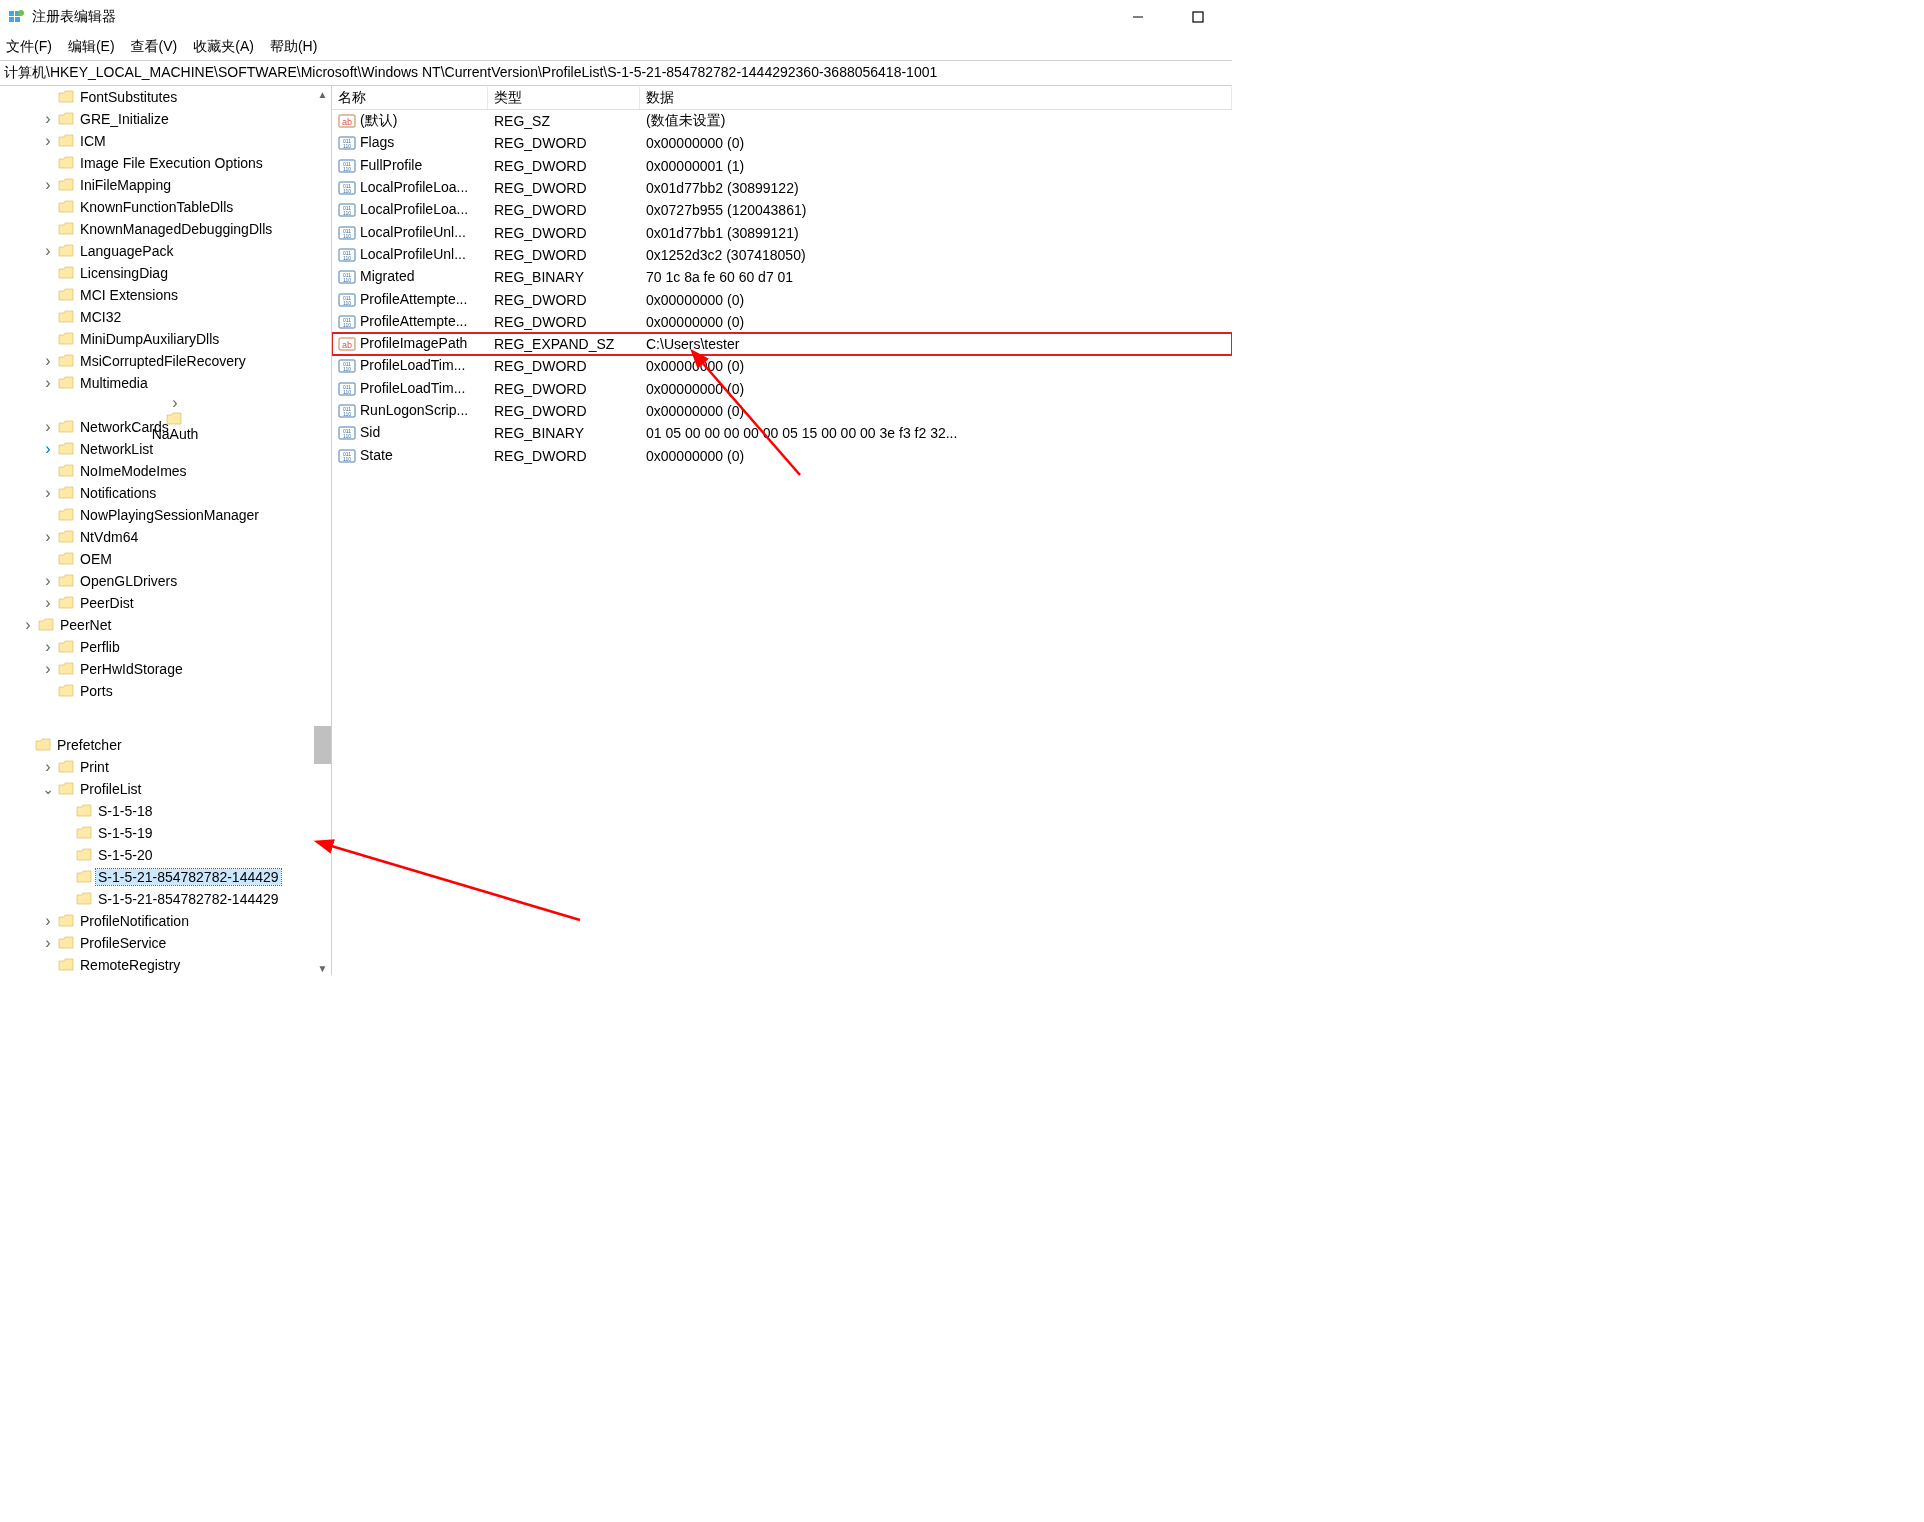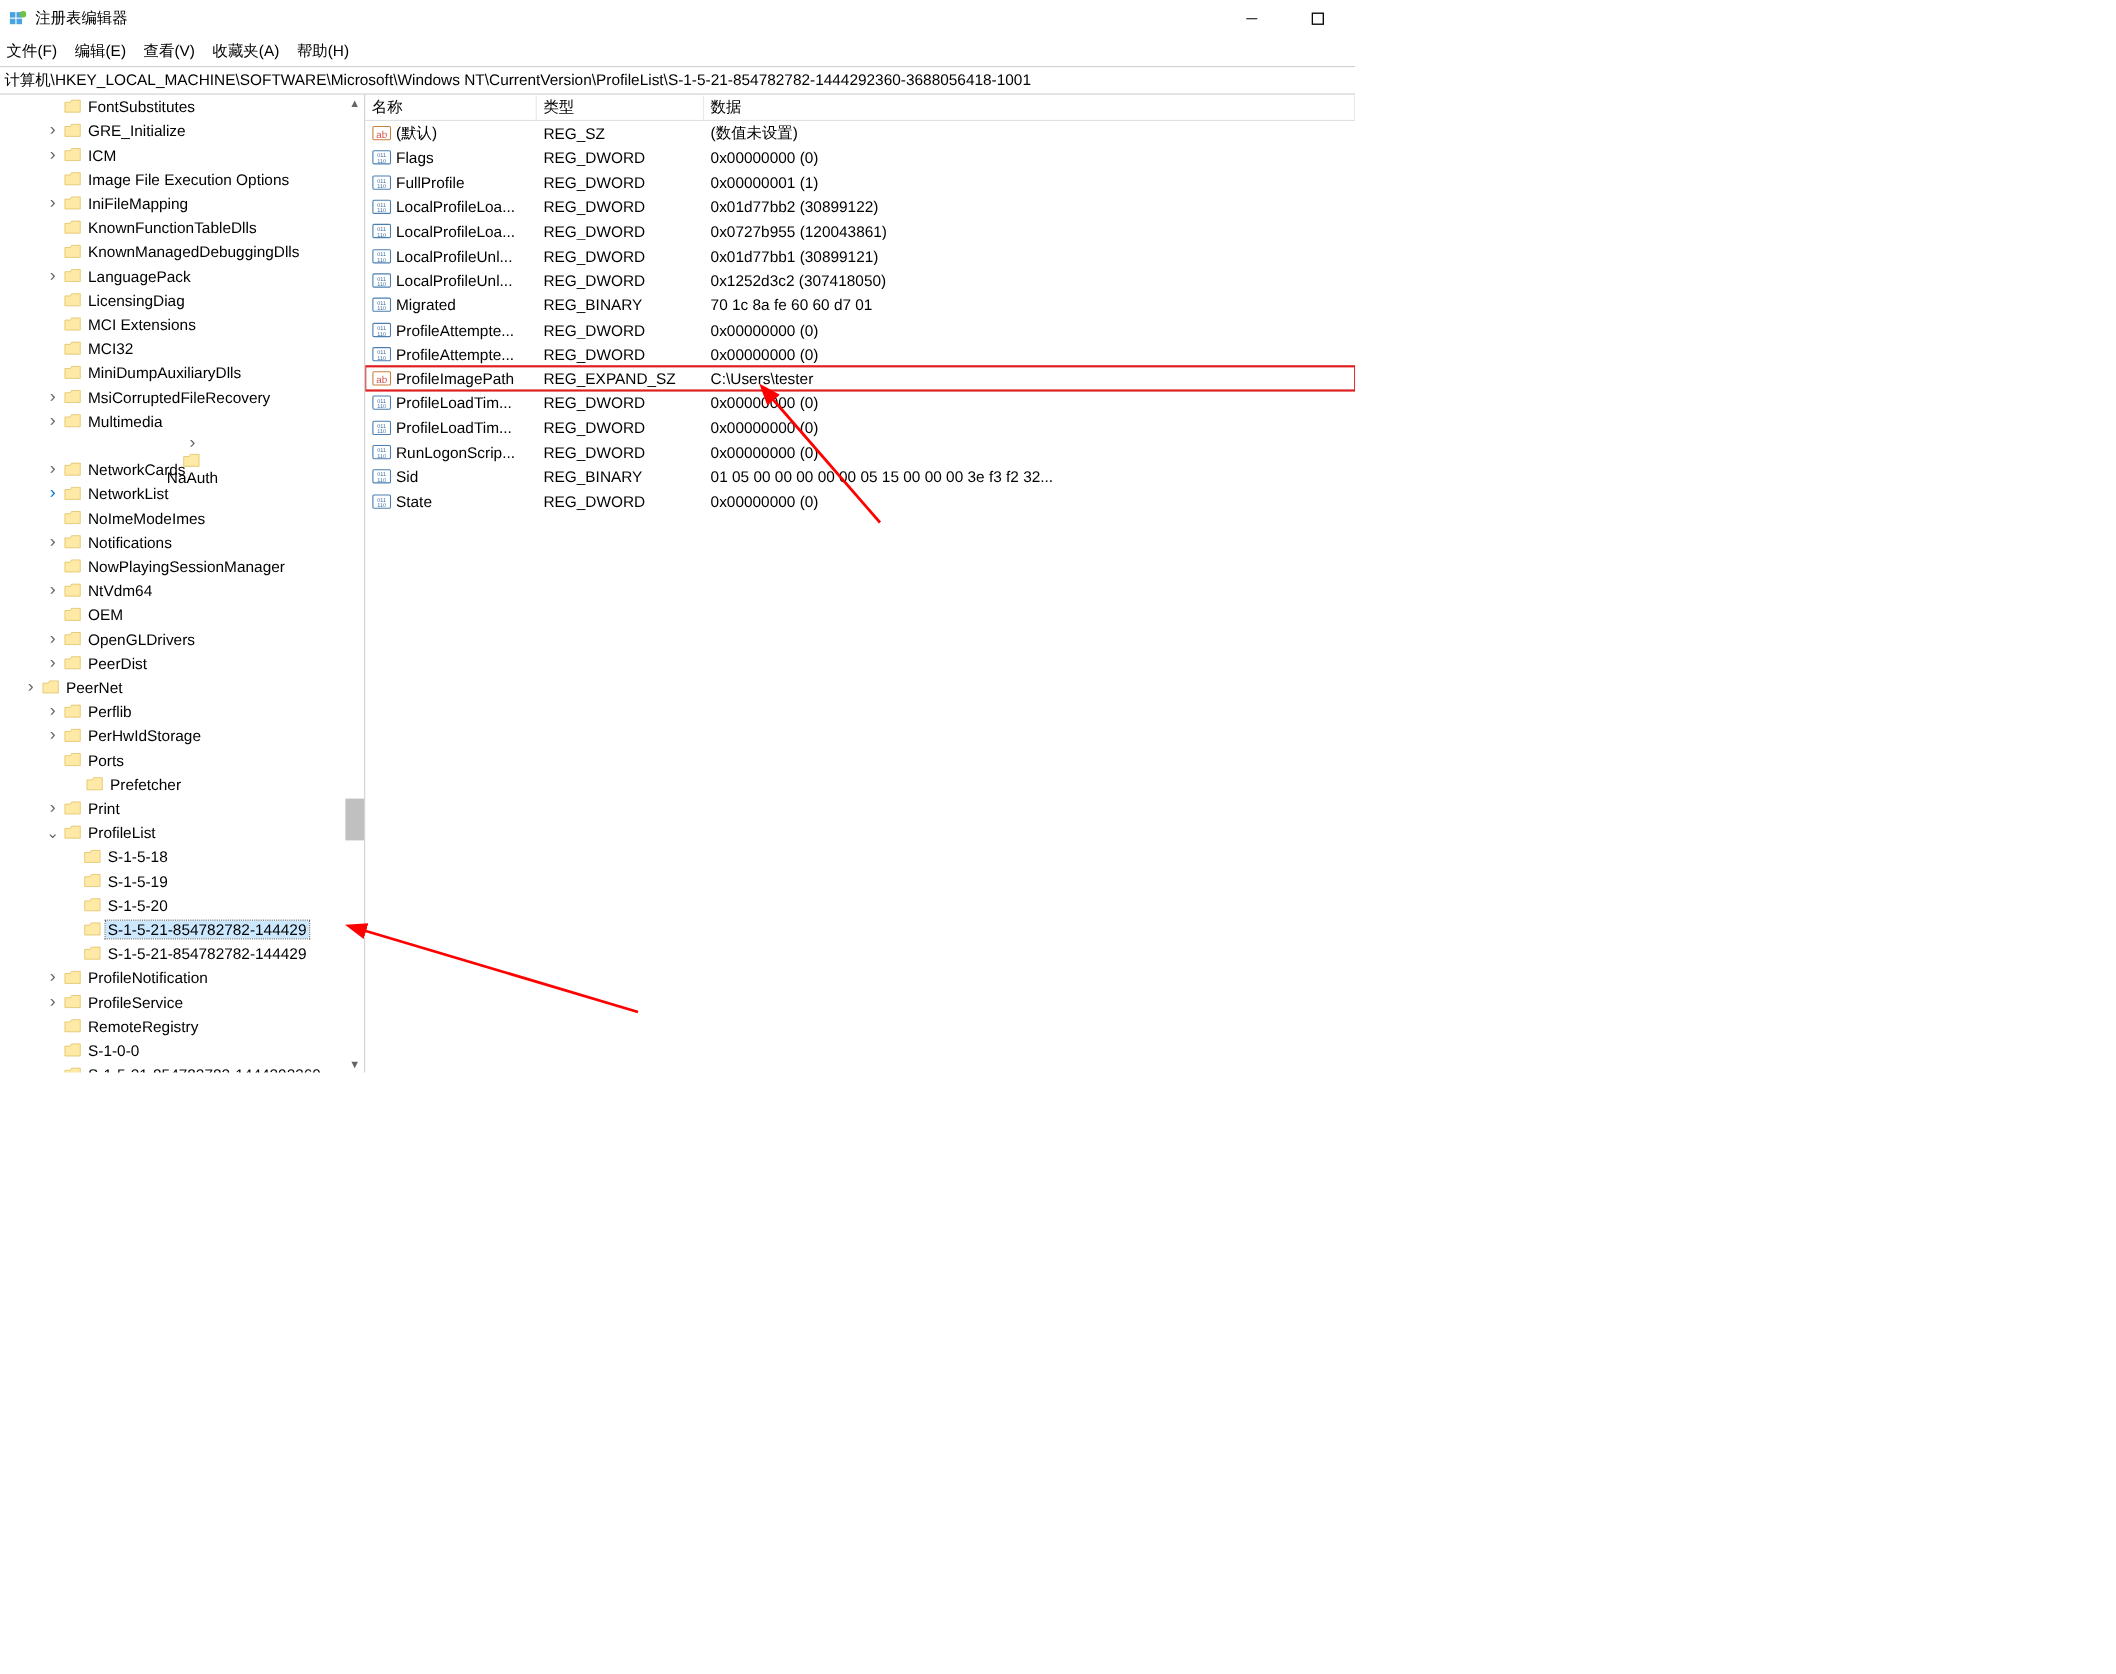"ab" .list-row .col-name { align-items: center -> none }
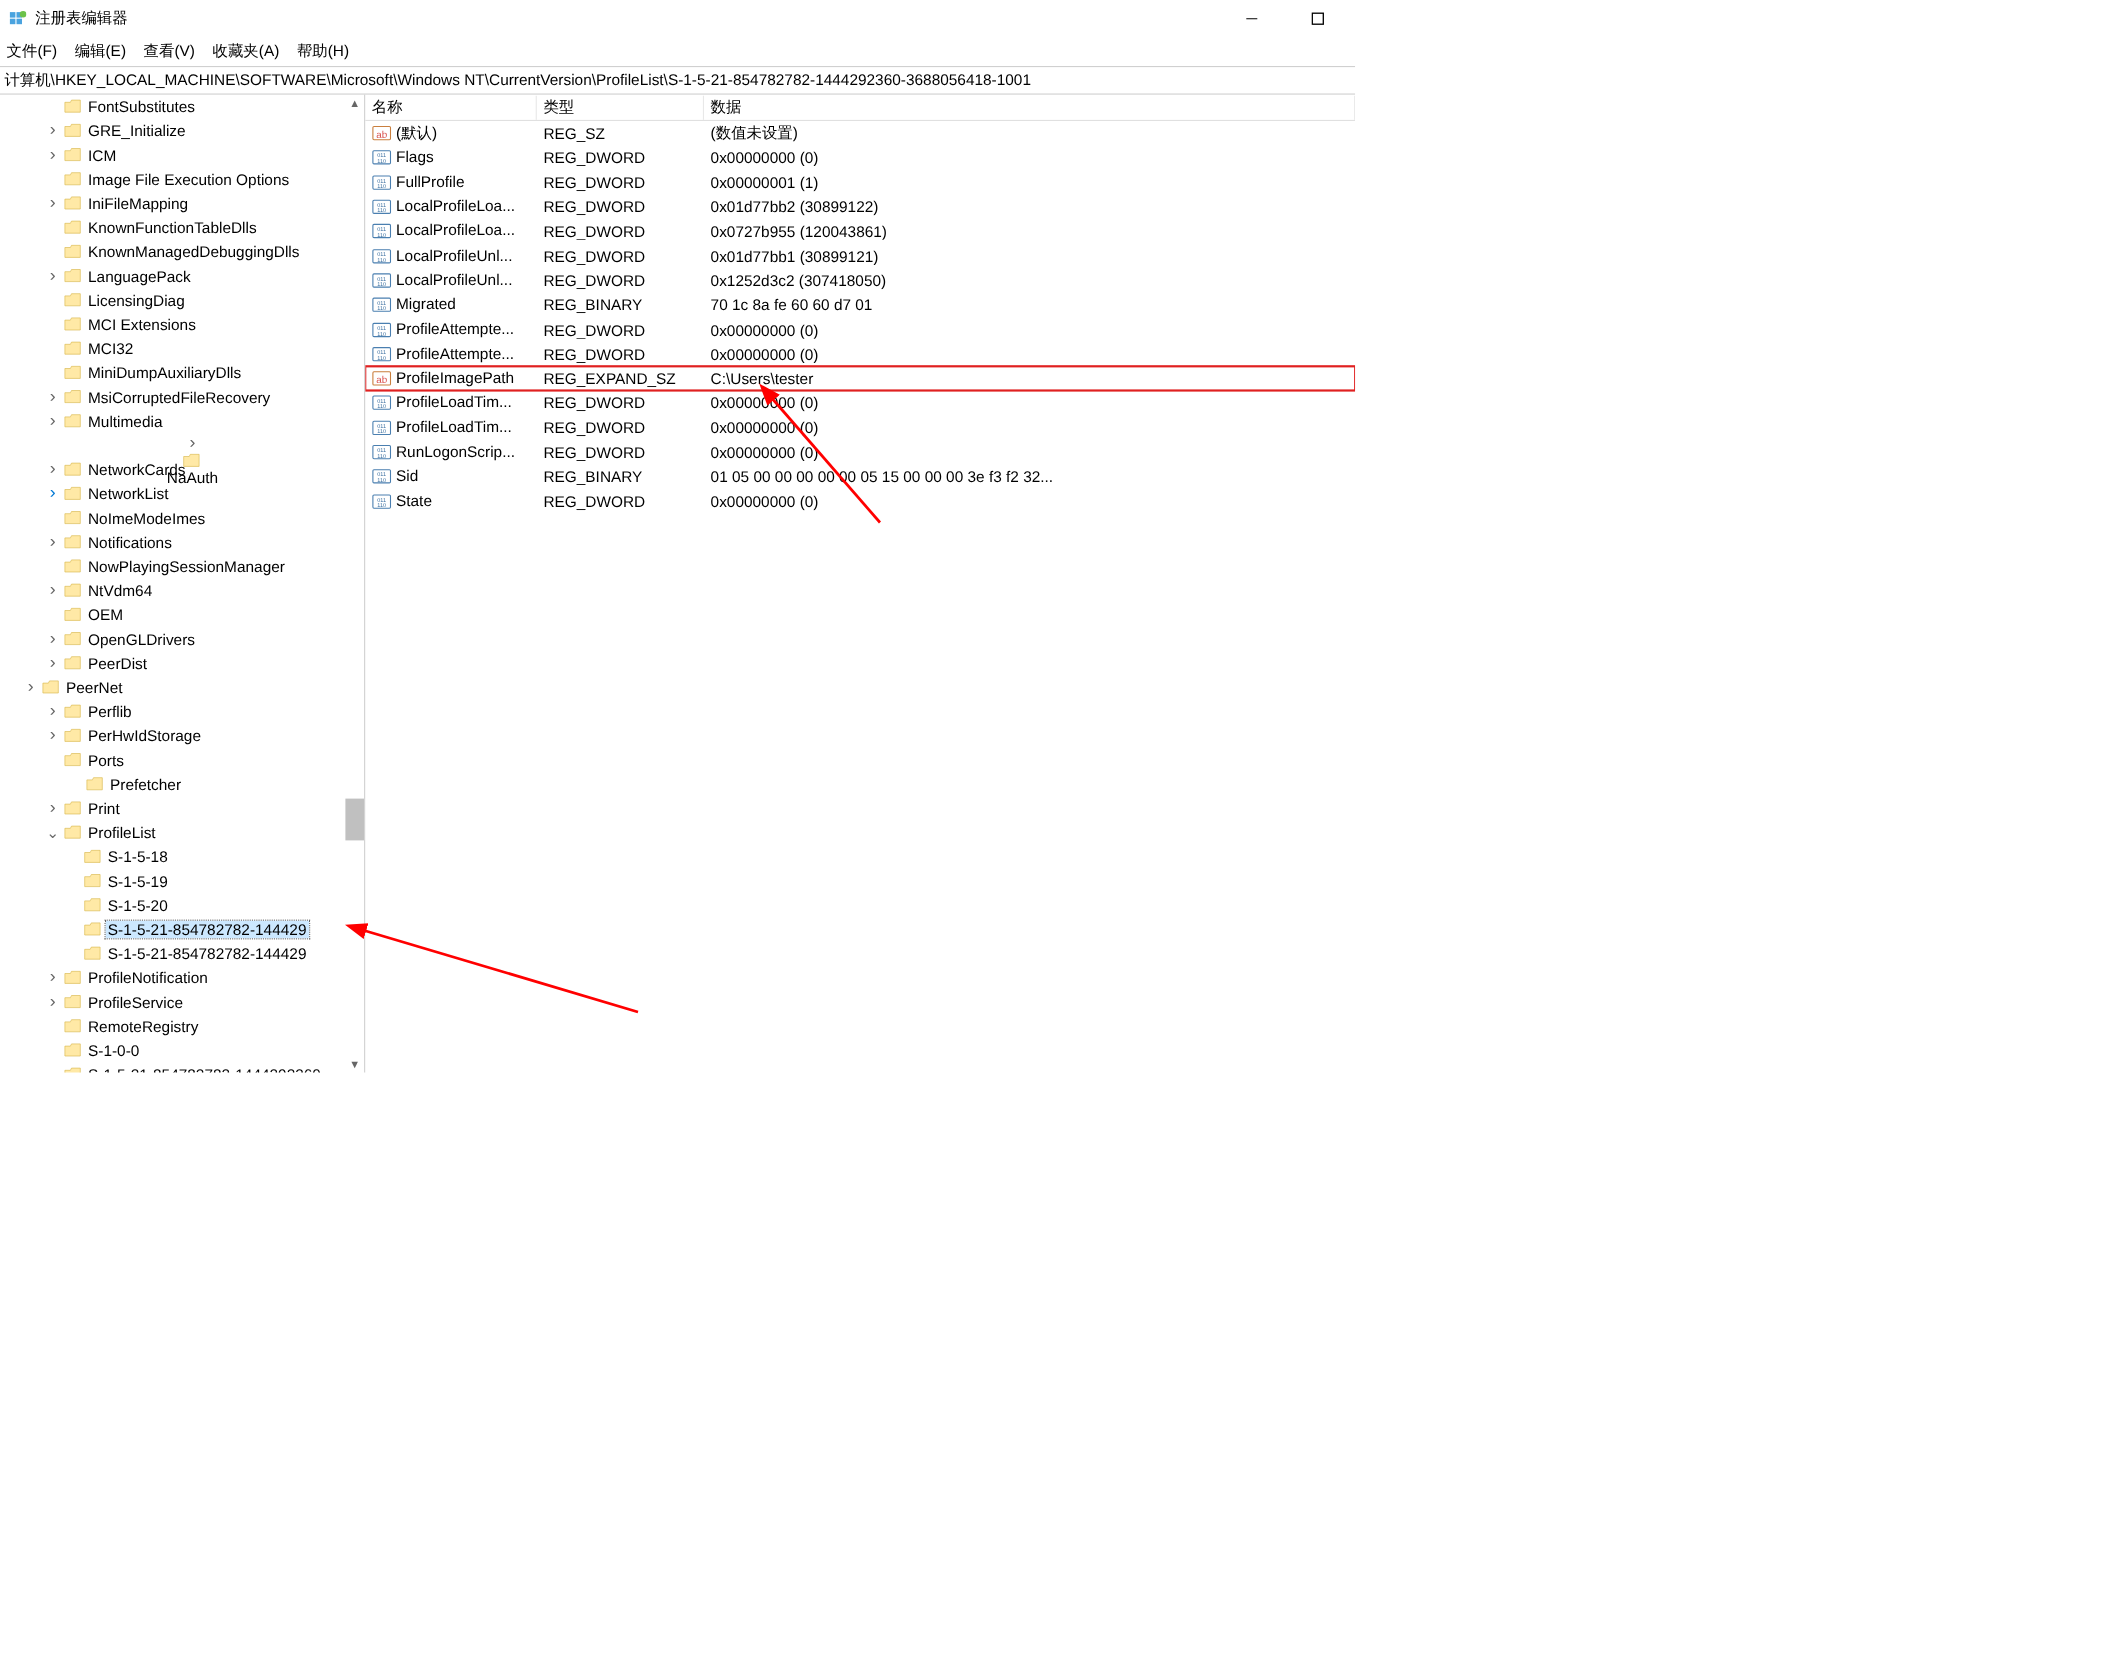"Prefetcher" div.tree-row { margin-top: none -> 32px; padding-left: 60px -> 17px }
